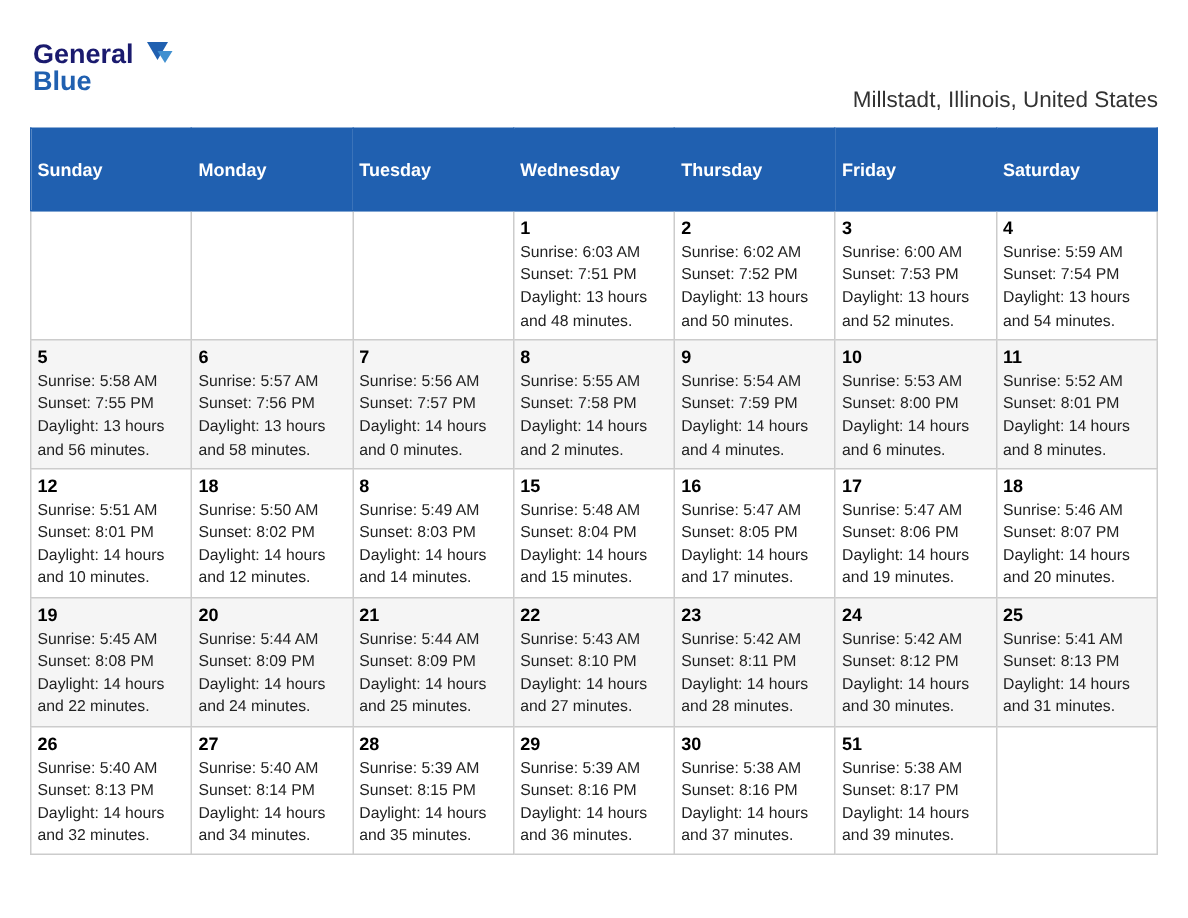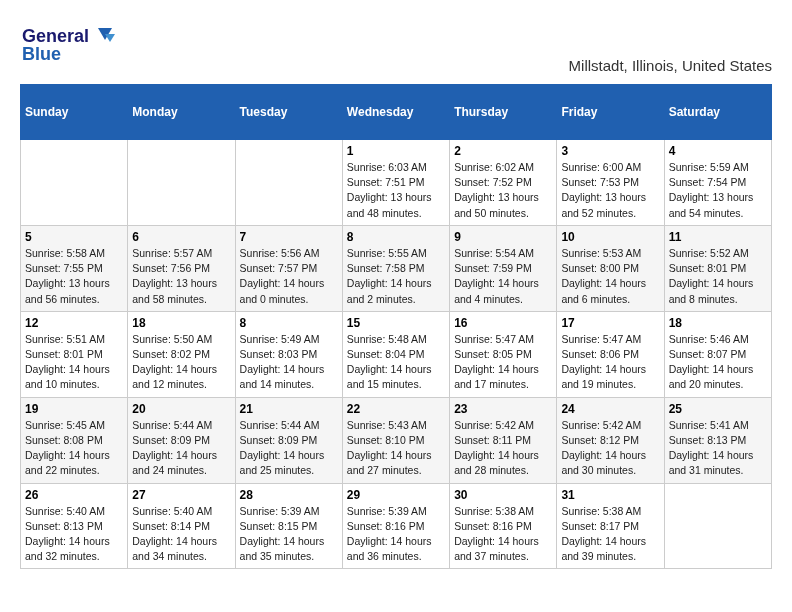"31" span.day-num { text: 31 -> 51 }
